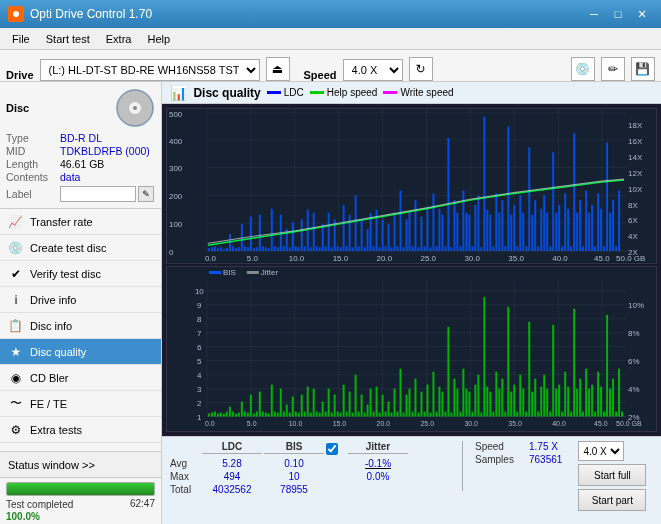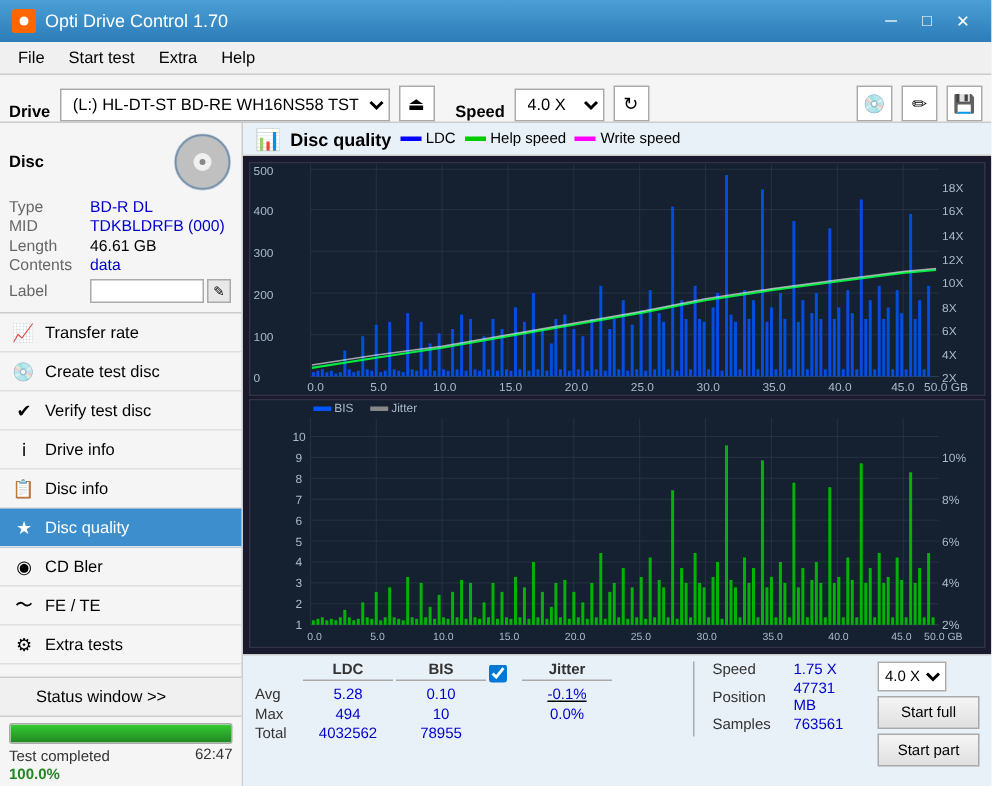"Status window >>" .status-btn { padding: 0 24px -> 0 8px }
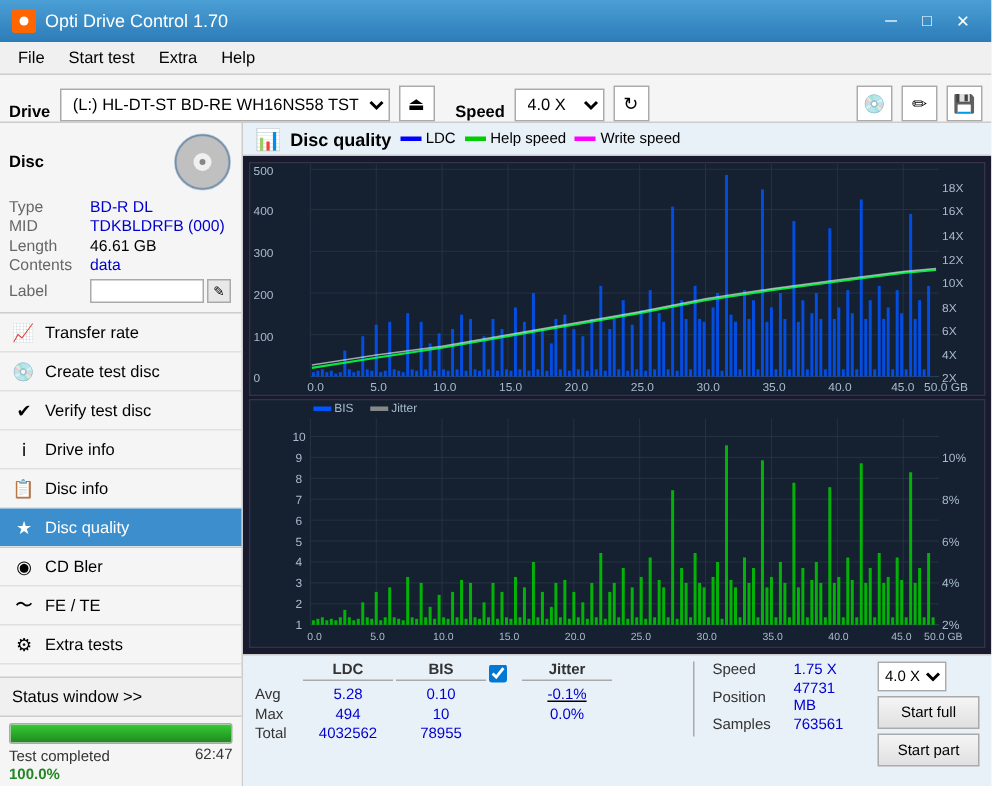"Position" div.speed-row { html: <div> <span>Position</span> <span>47731 MB</span> </div> -> none }
